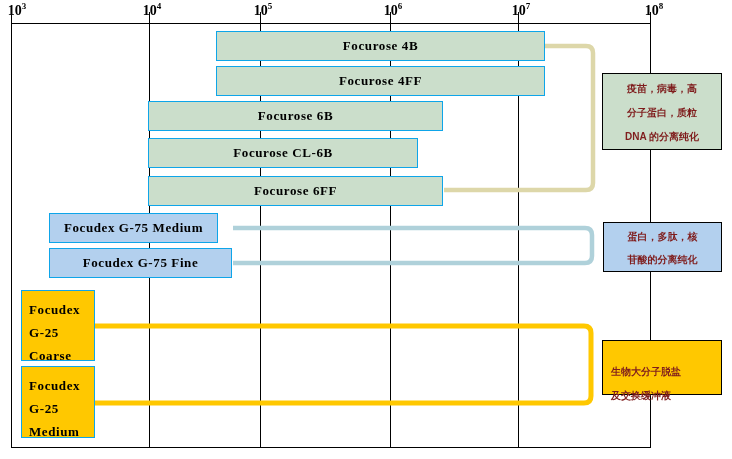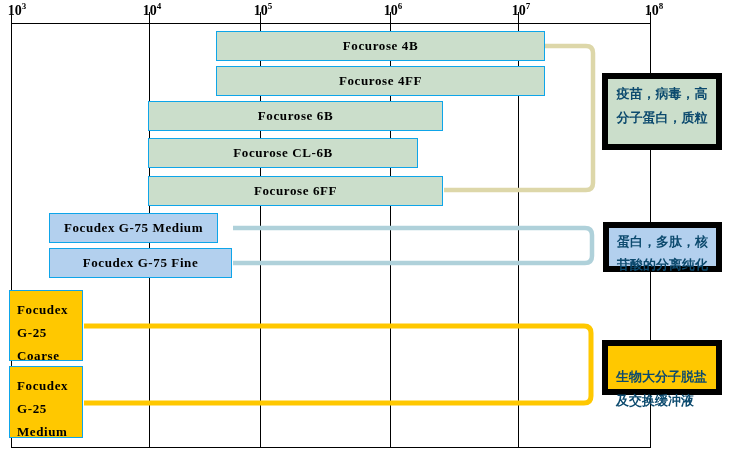"疫苗，病毒，高" .note { border: 6px solid #000000 -> 1px solid #000000; color: #0c4a6e -> #7f1d1d; font-size: 13px -> 10px }
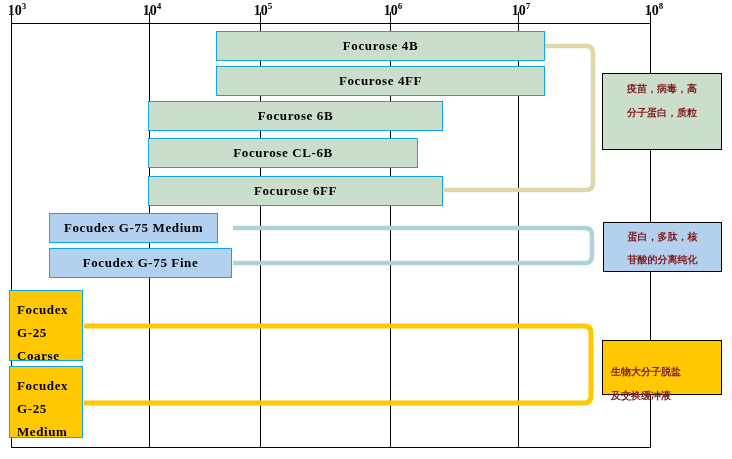"DNA 的分离纯化" div { html: none -> <div>DNA 的分离纯化</div> }
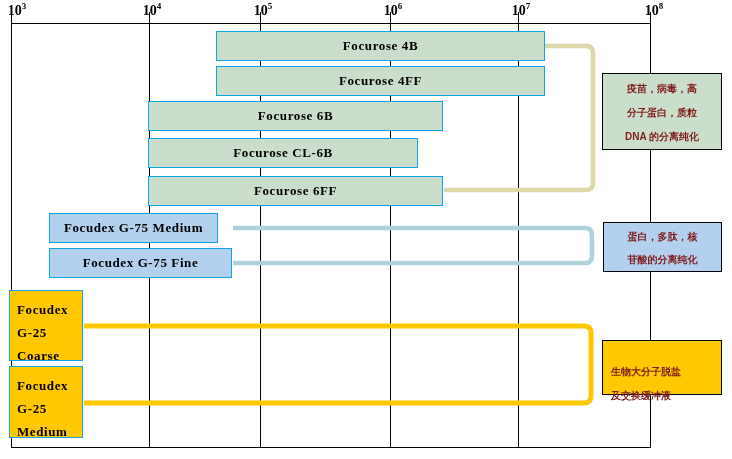"Focudex" .yellowbox { margin-left: none -> 12px }
